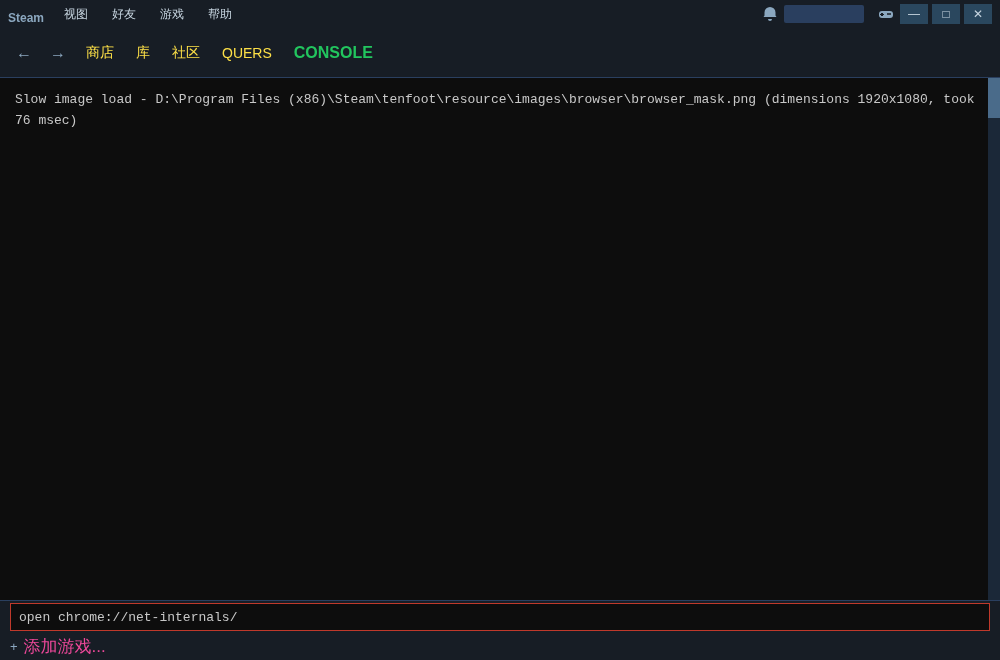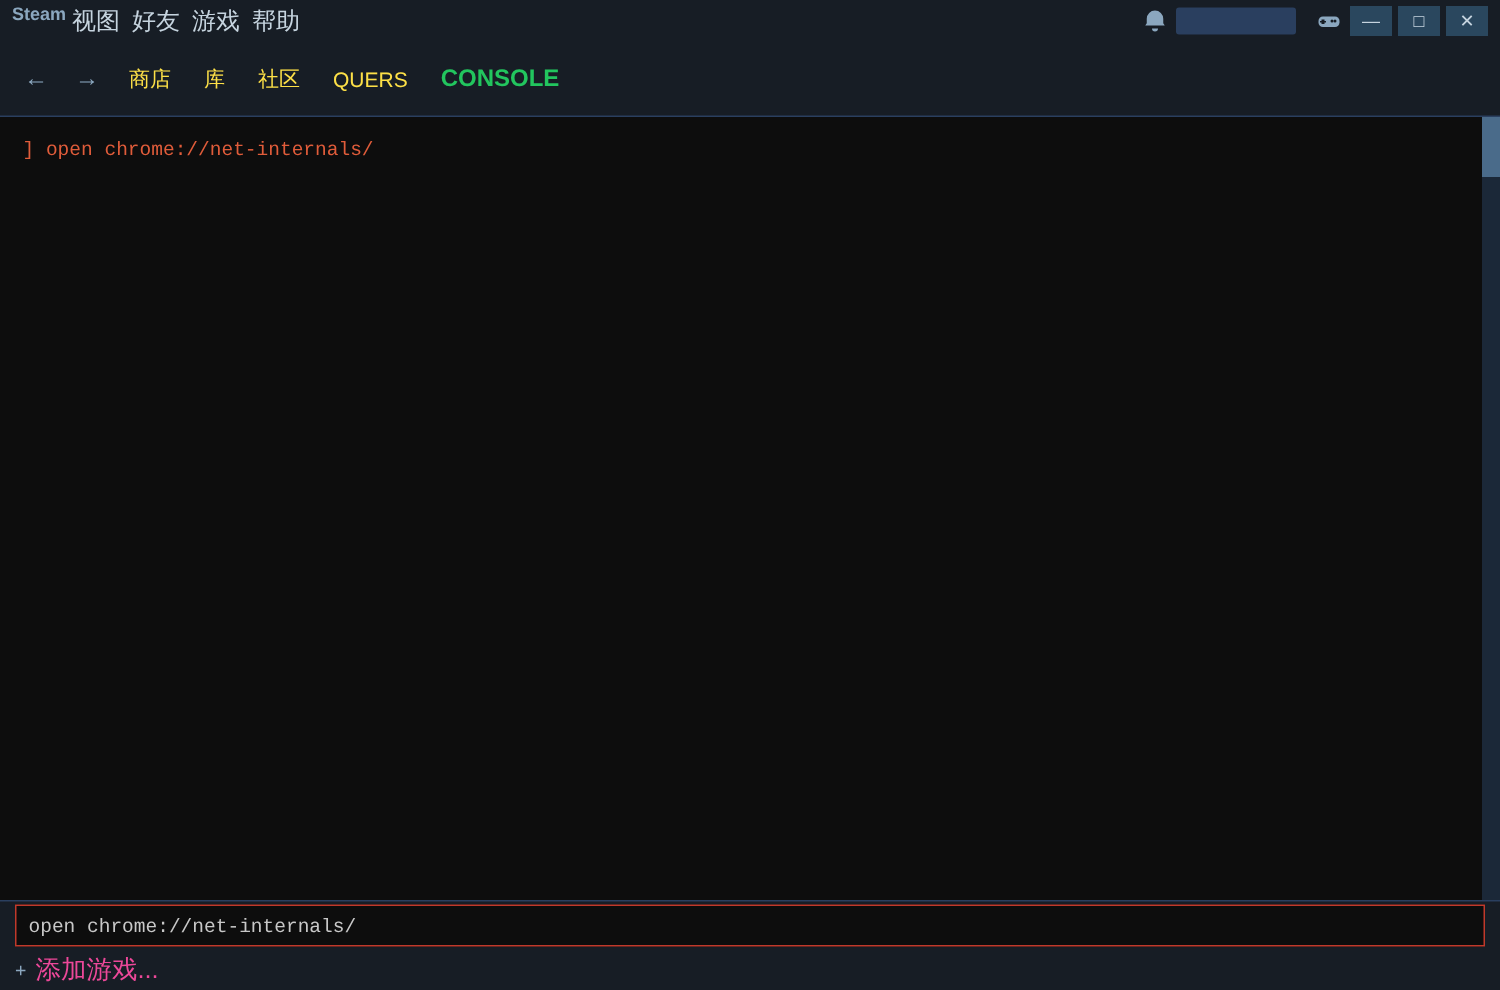"Steam" #title-bar-left { align-items: flex-start -> flex-end; gap: none -> 16px }
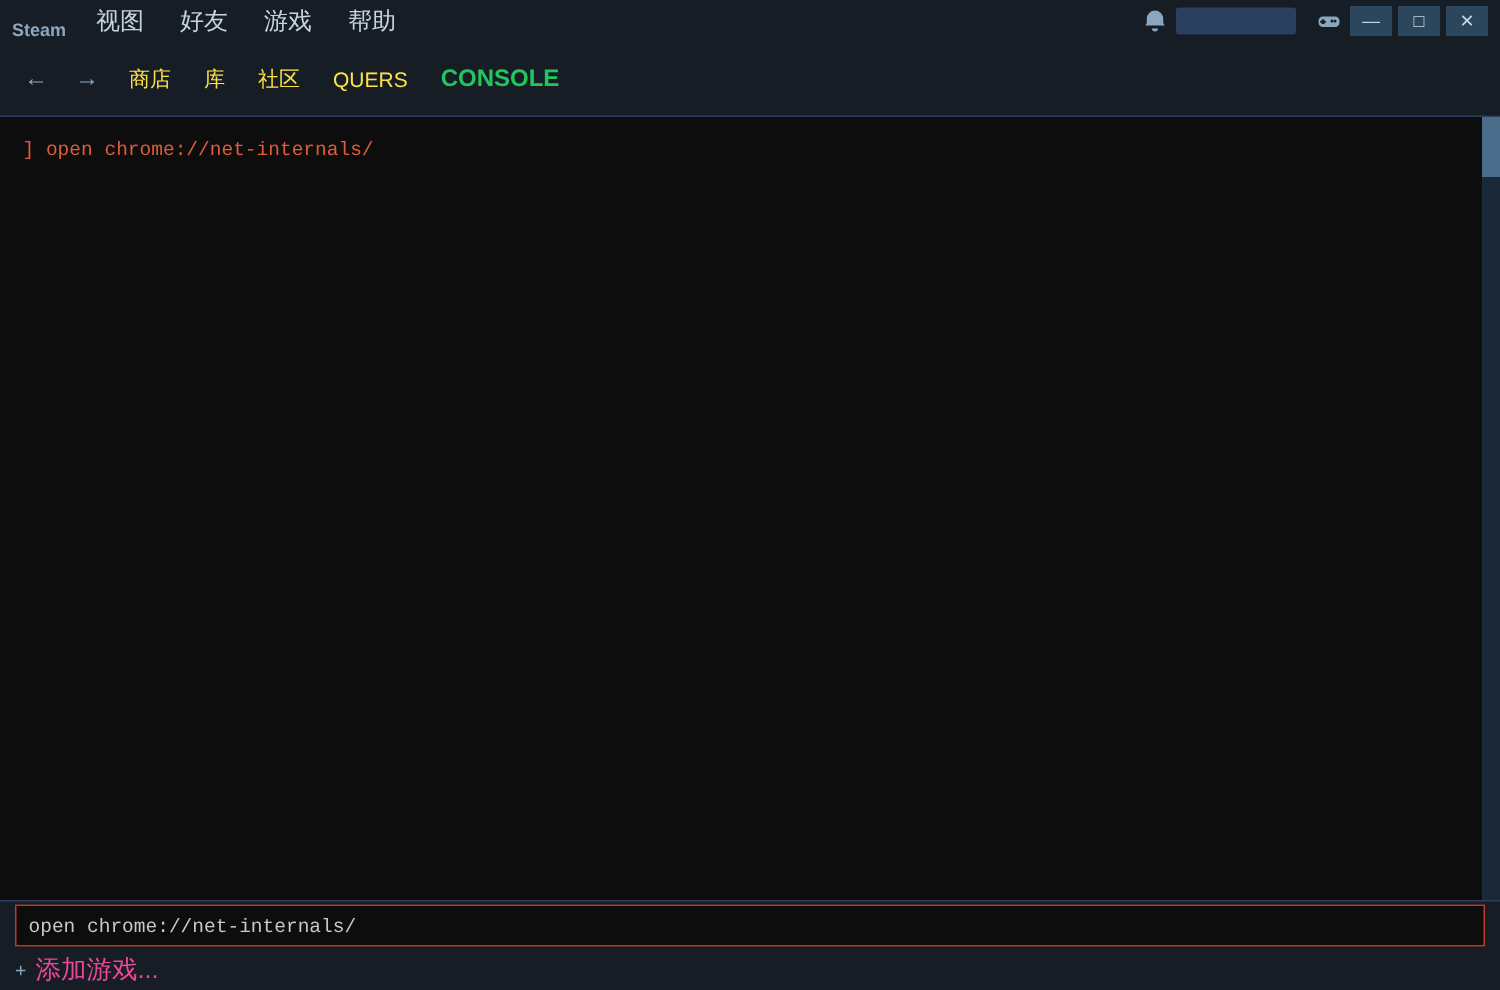"视图" .menu-item { font-size: 16px -> 12px }
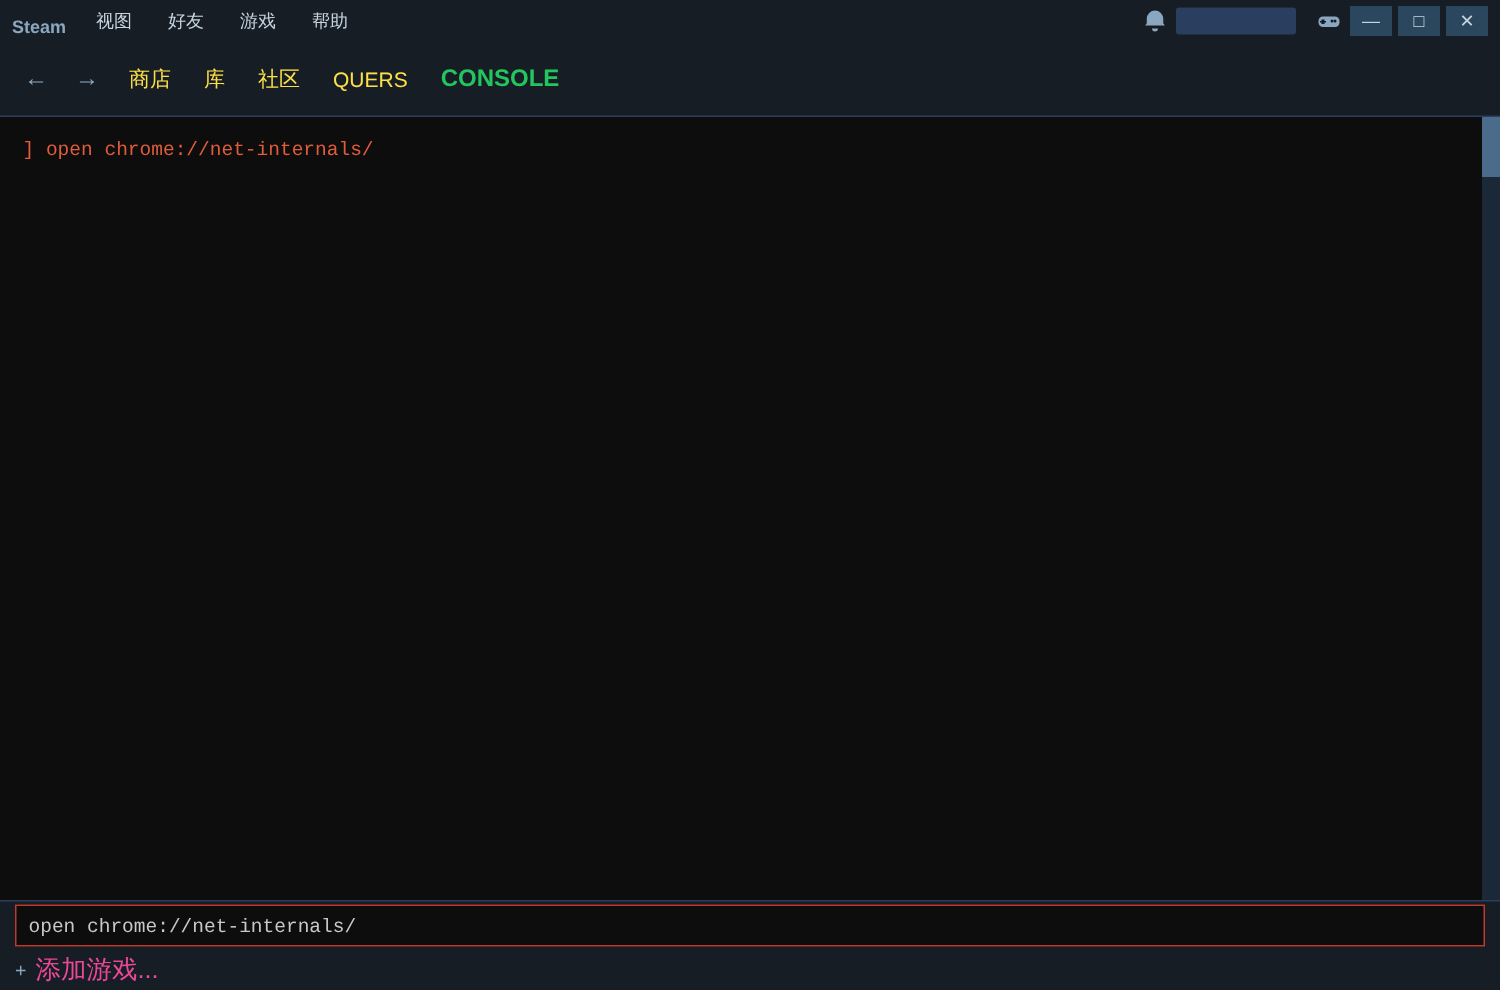"Slow image load - D:\Program" div.log-line { html: none -> <div>Slow image load - D:\Program Files (x86)\Steam\tenfoot\resource\images\browser\browser_mask.png (dimensions 1920x1080, took 76 msec)</div> }
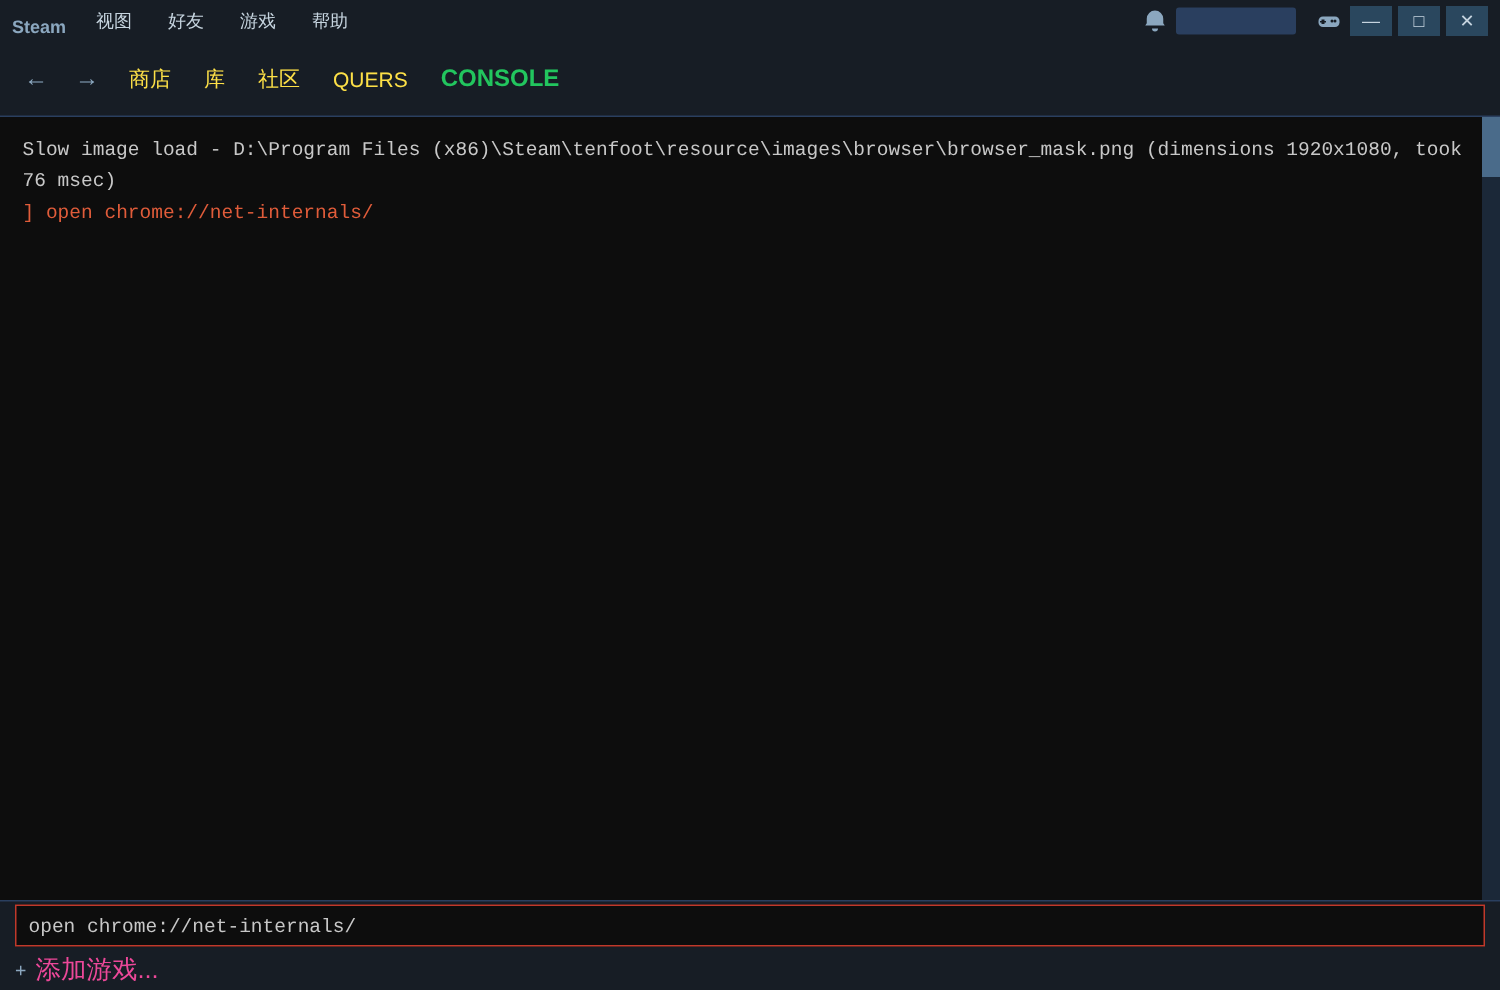"] open chrome://net-internals/" div.command-line { html: <div> <span>] </span><span>open chrome://net-internals/</span> </div> -> none }
